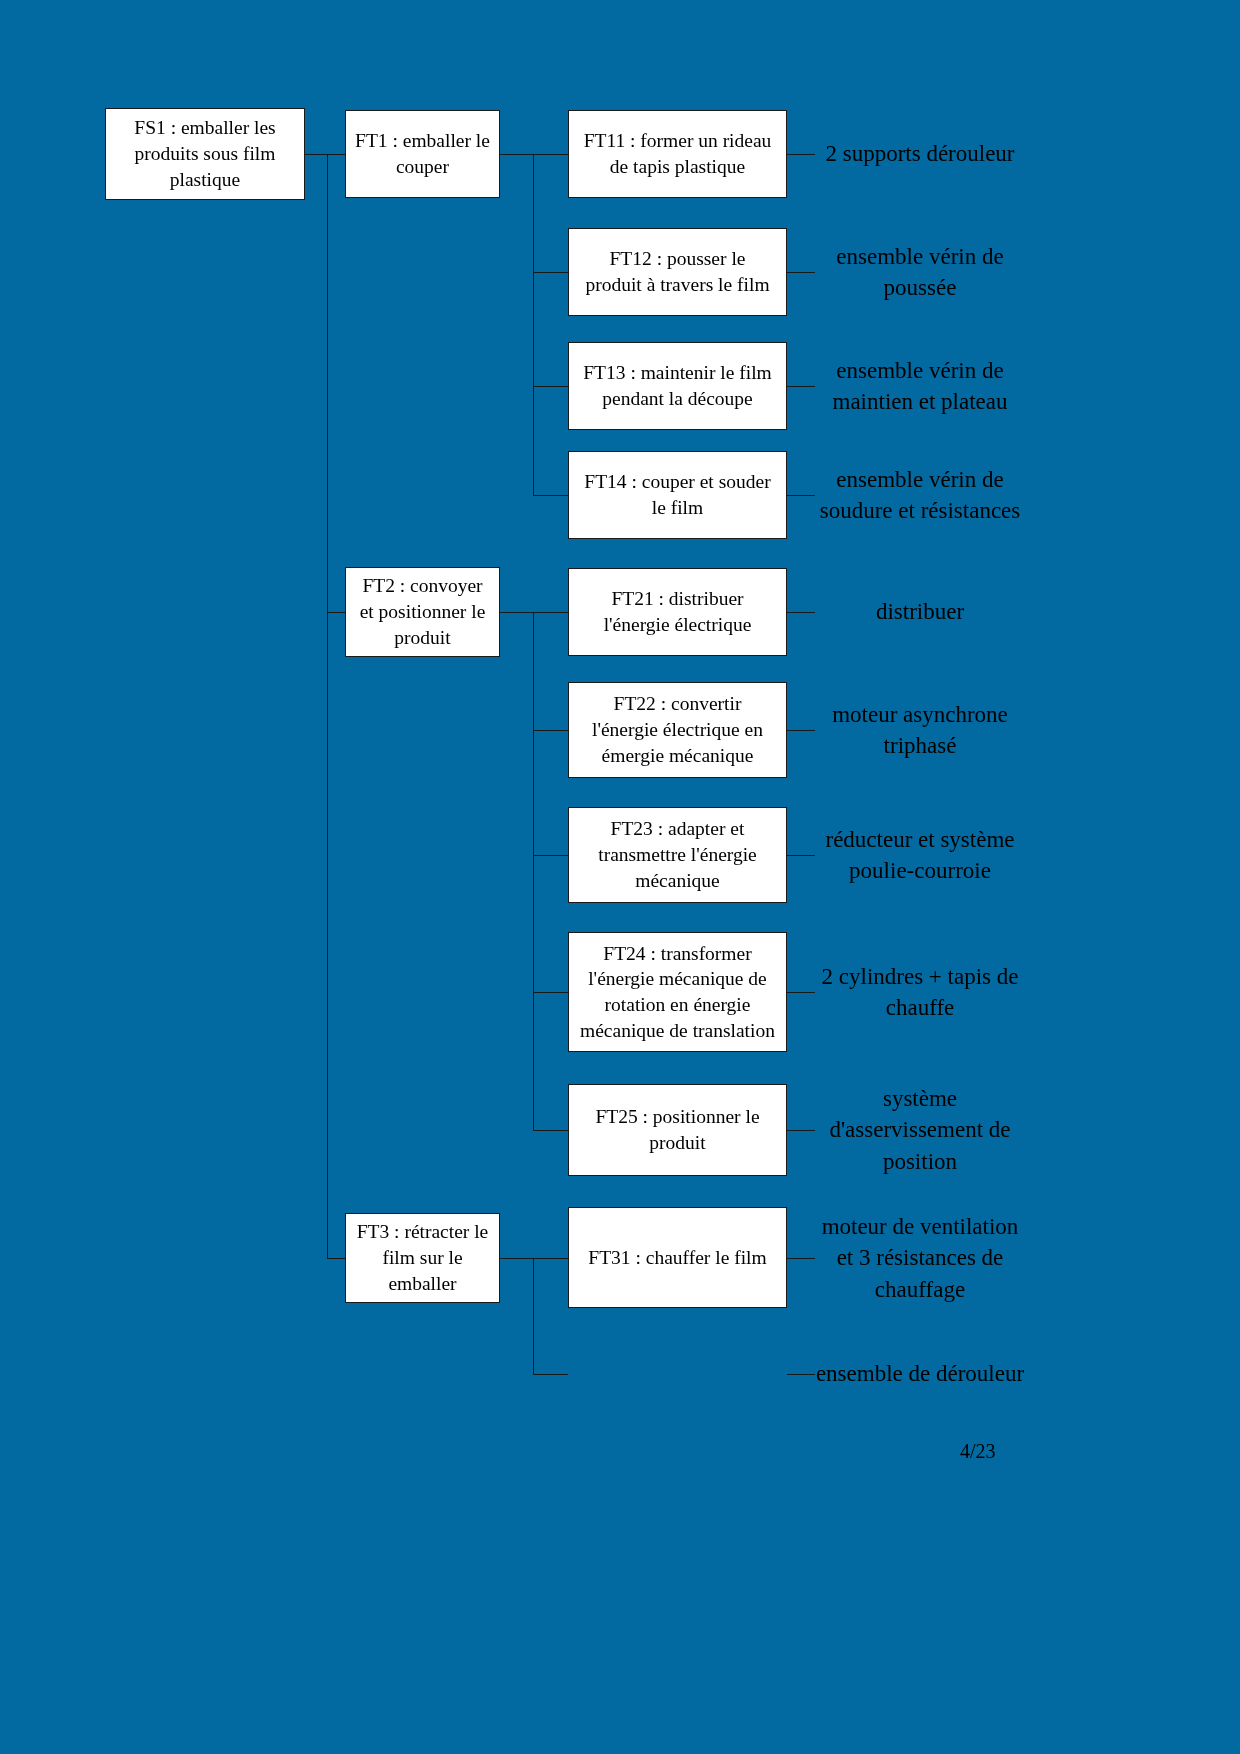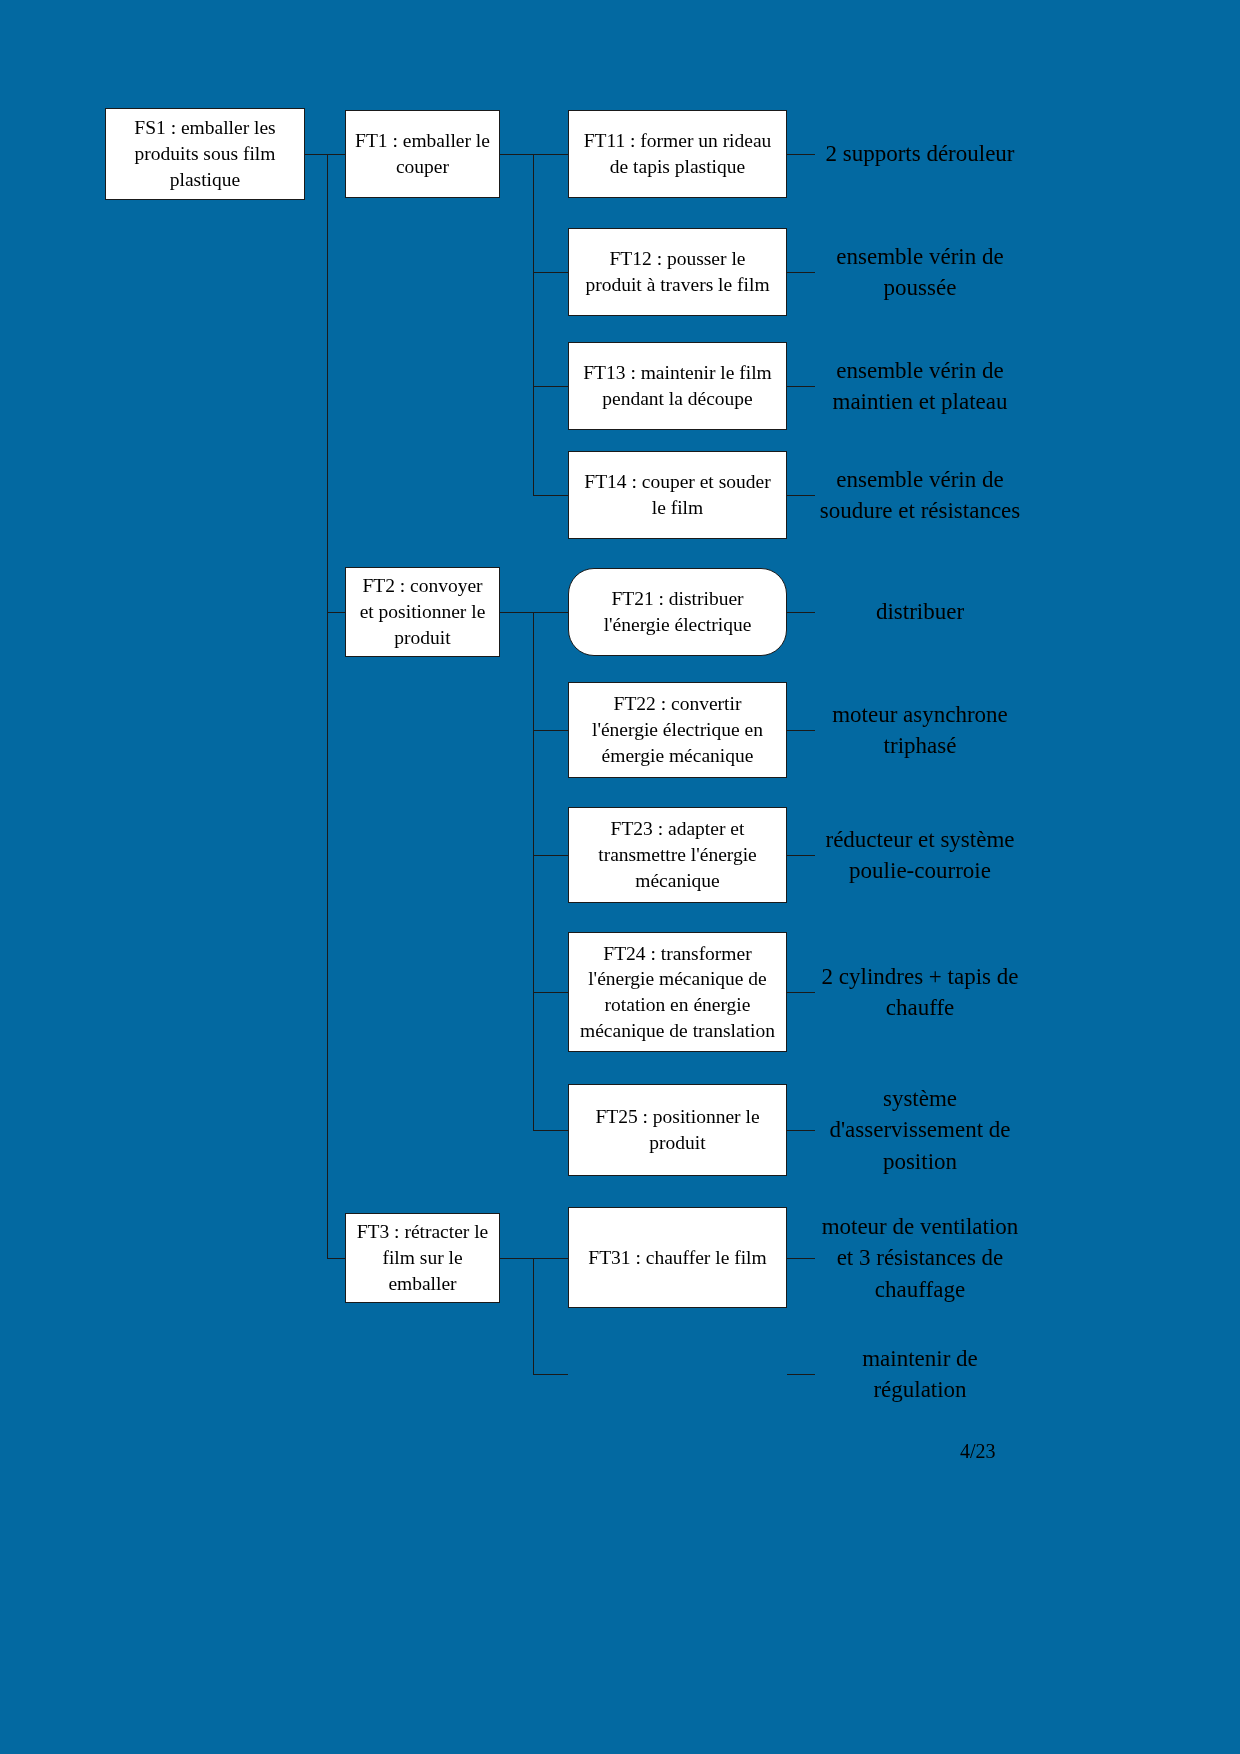"FT21 : distribuer" div.box { border-radius: 26px -> none }
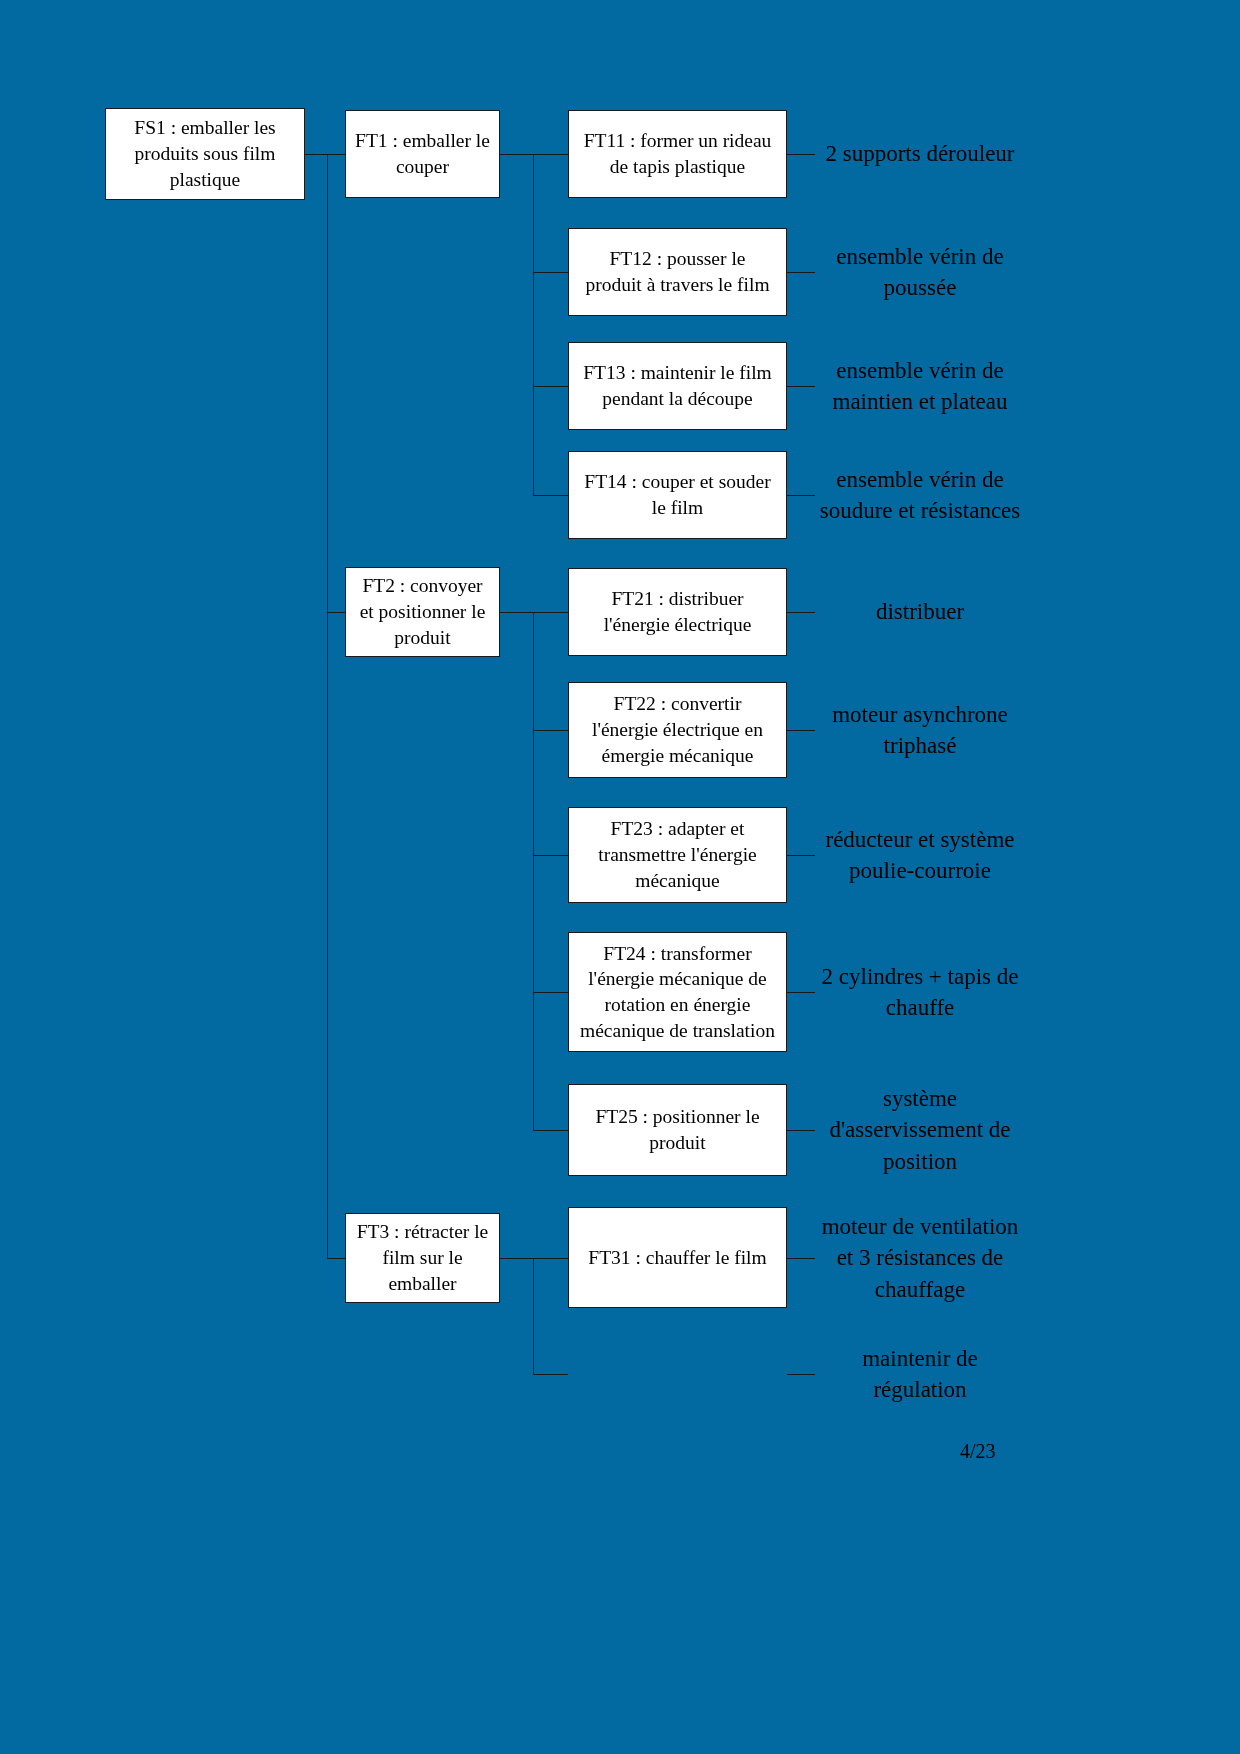"maintenir de régulation" div.solution { text: maintenir de régulation -> ensemble de dérouleur }
